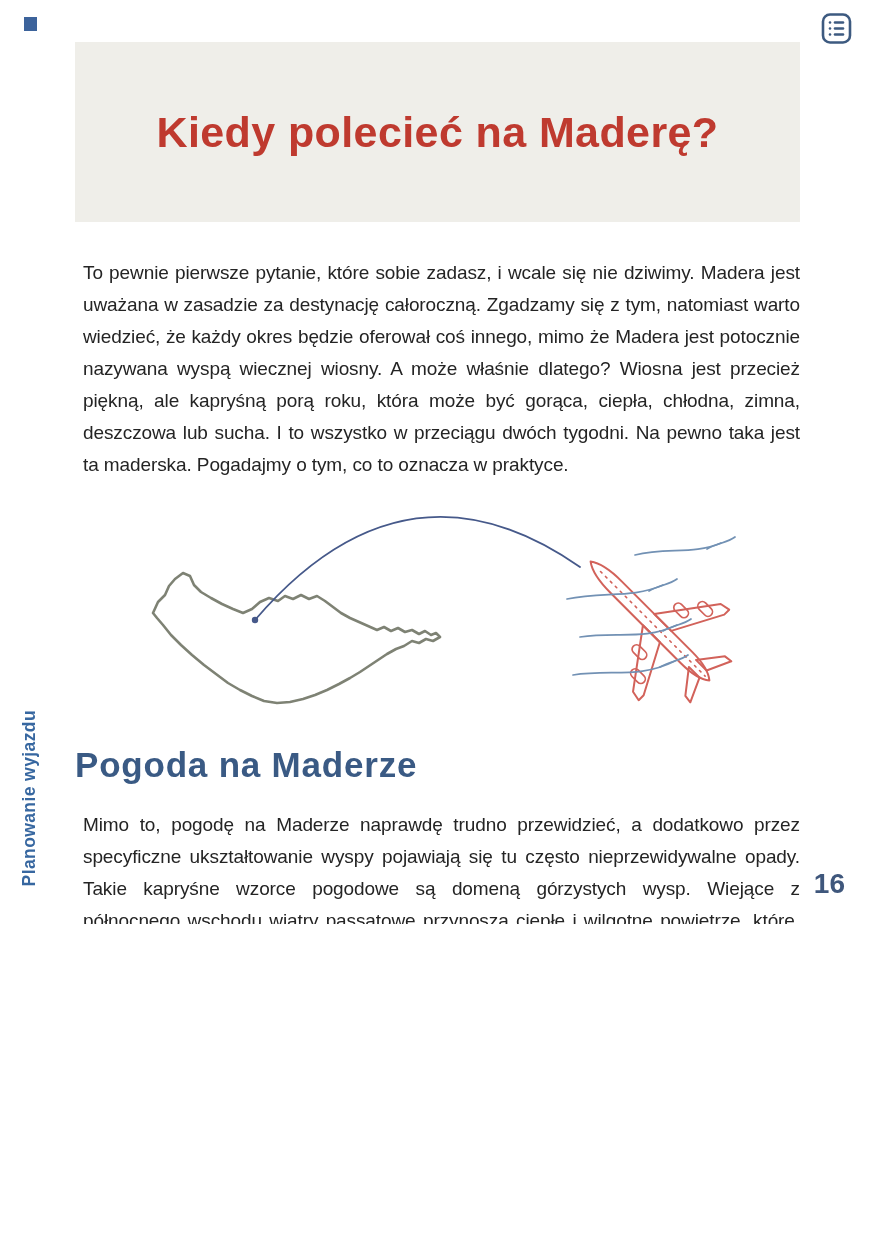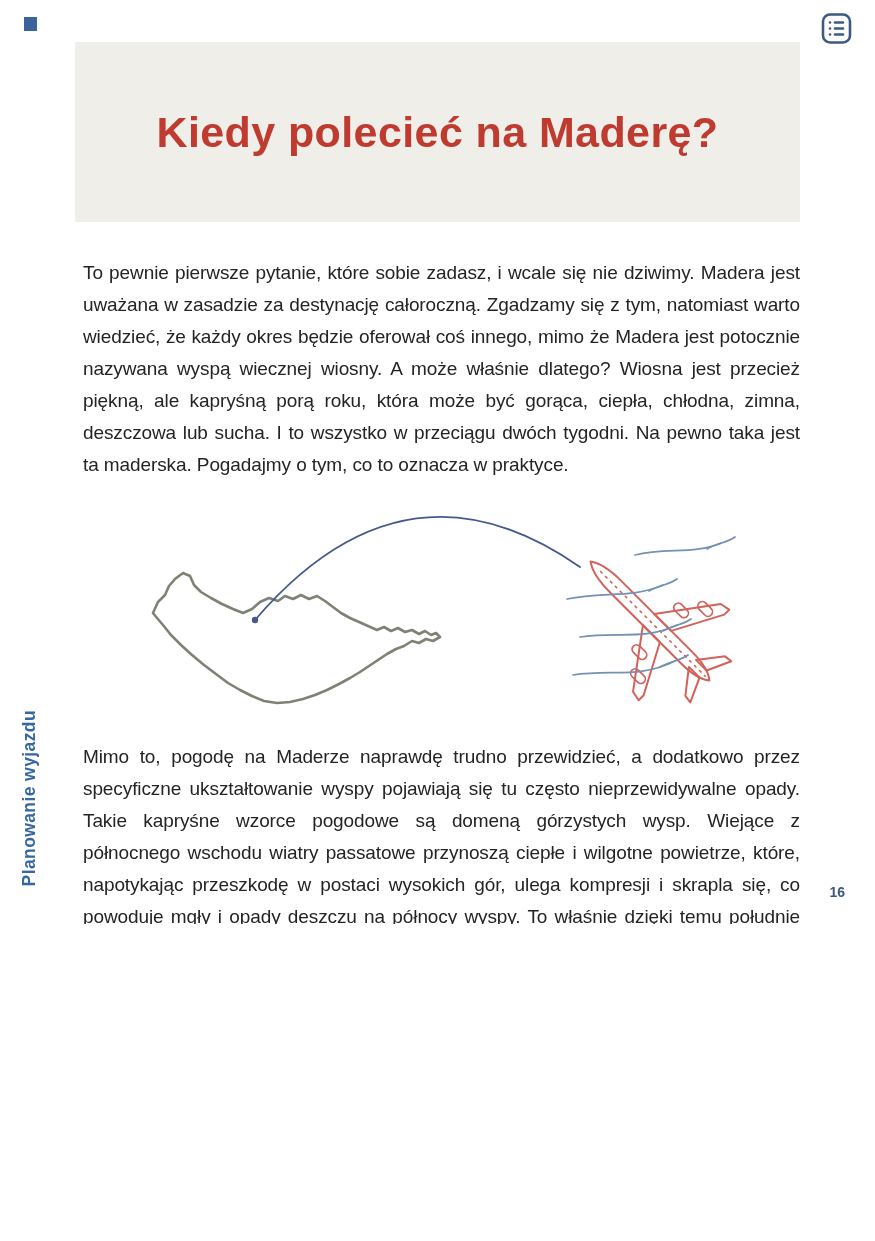"Pogoda na Maderze" h2.section-heading { html: none -> <h2>Pogoda na Maderze</h2> }
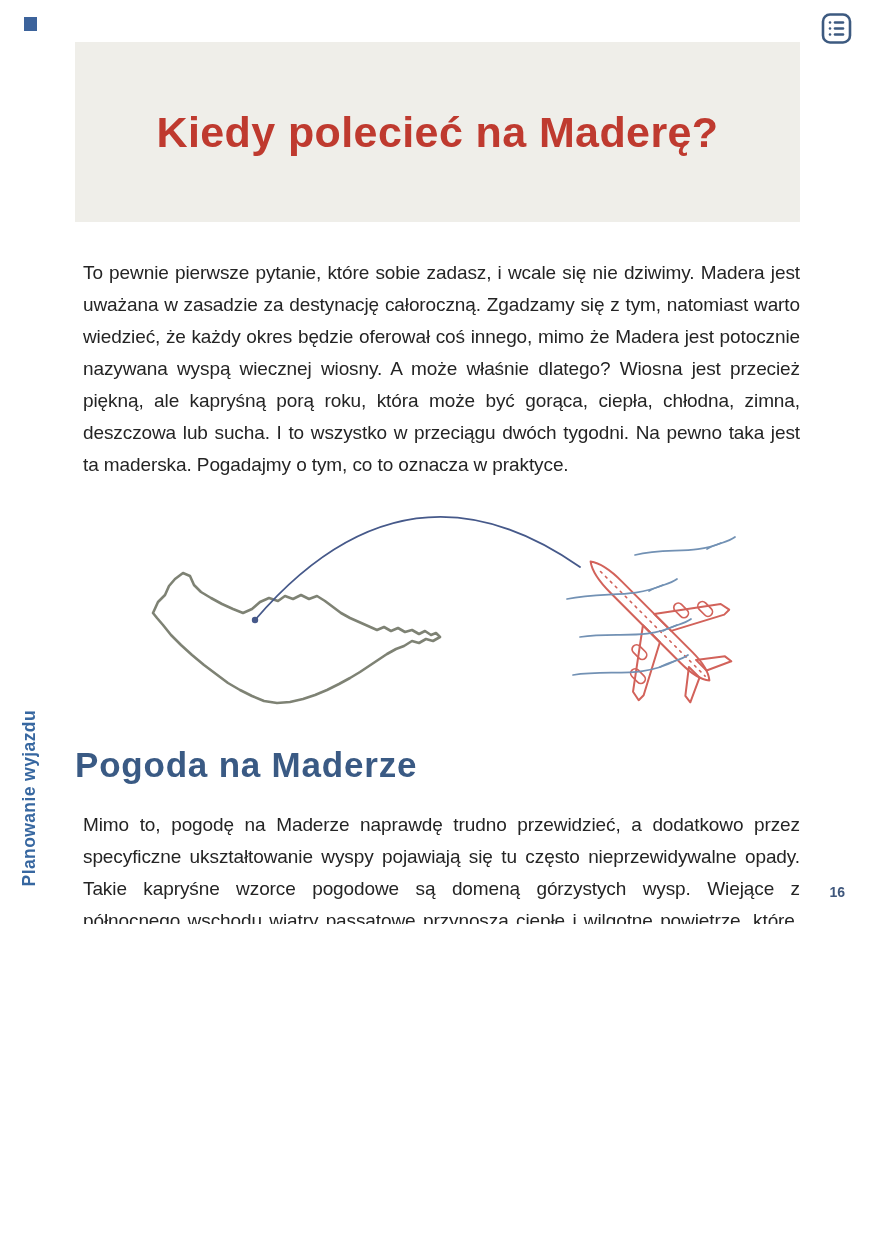"16" .page-number { font-size: 14px -> 28px }
